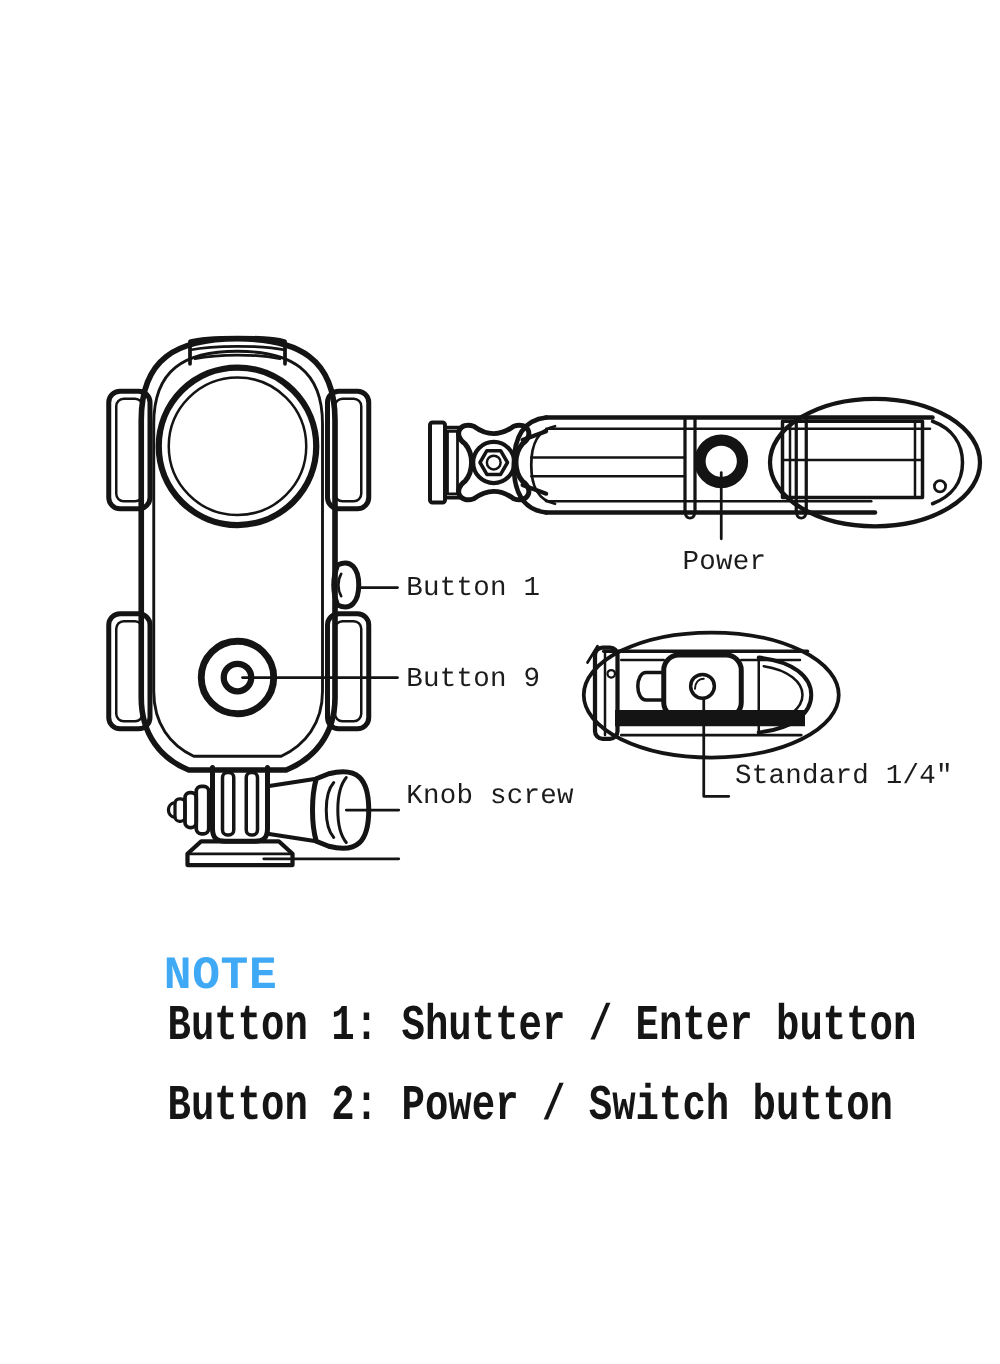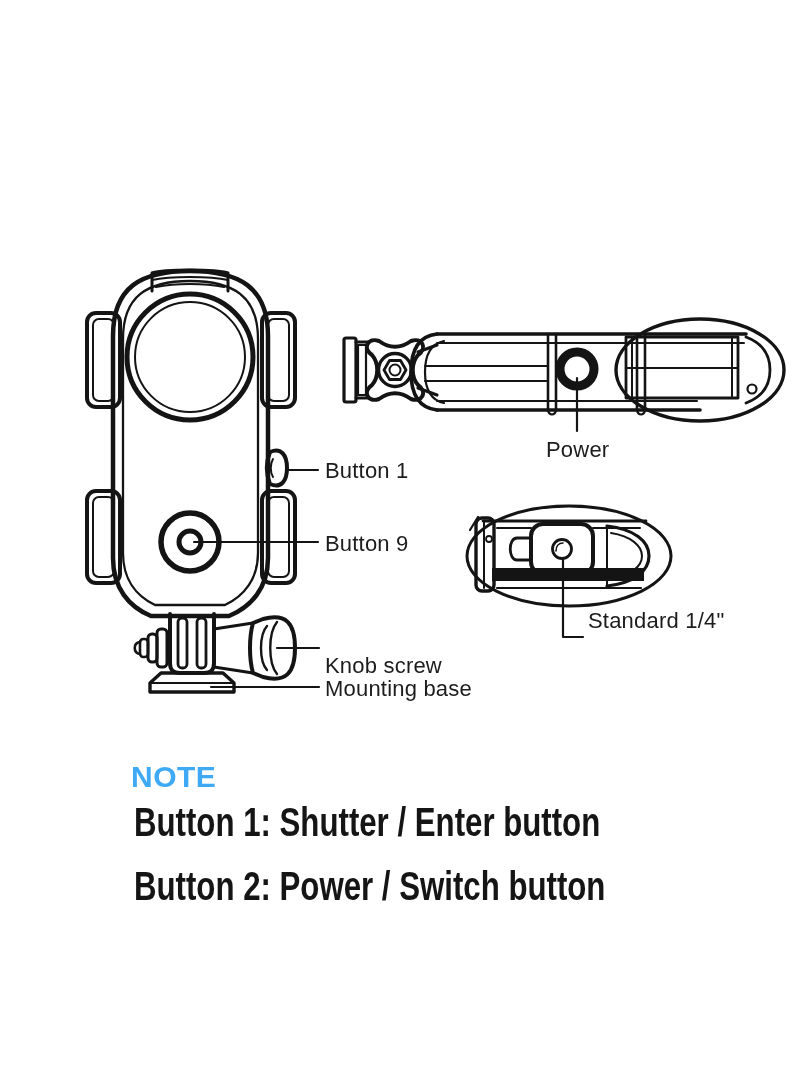"Button 1" .page { font-family: Liberation Sans, sans-serif -> Liberation Mono, monospace }
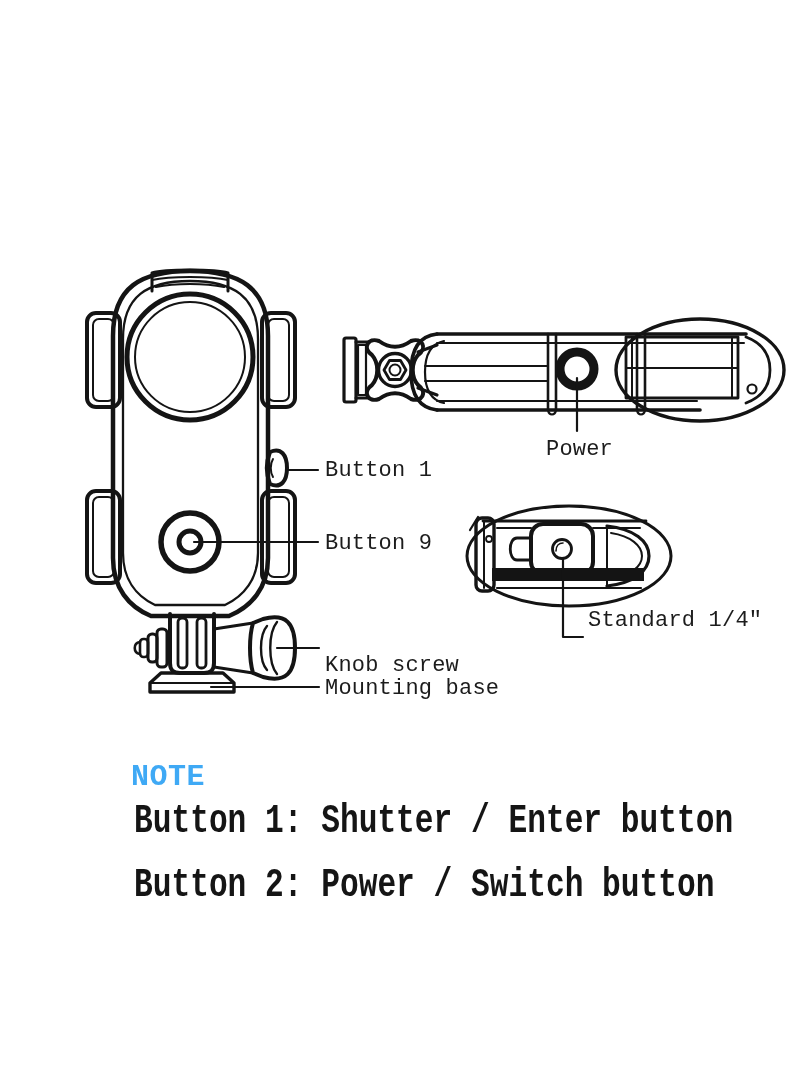"Knob screw" div.callout { top: 653px -> 624px }
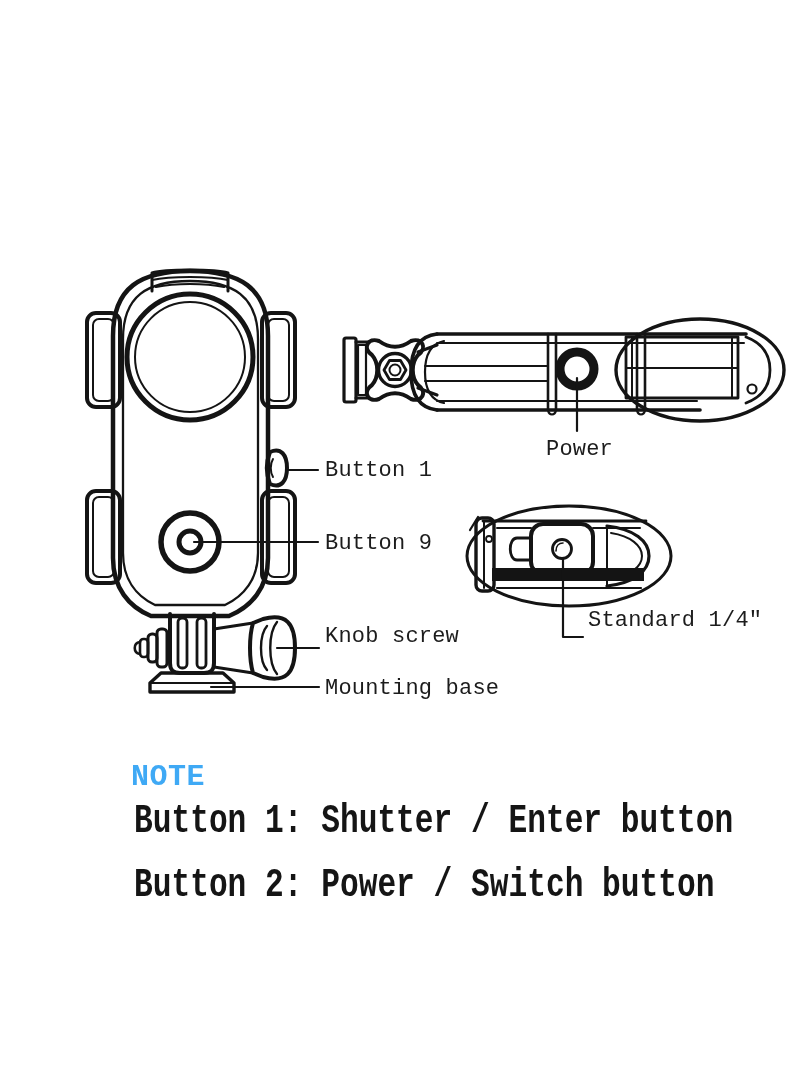"Mounting base" div.callout { html: <div>Mounting base</div> -> none }
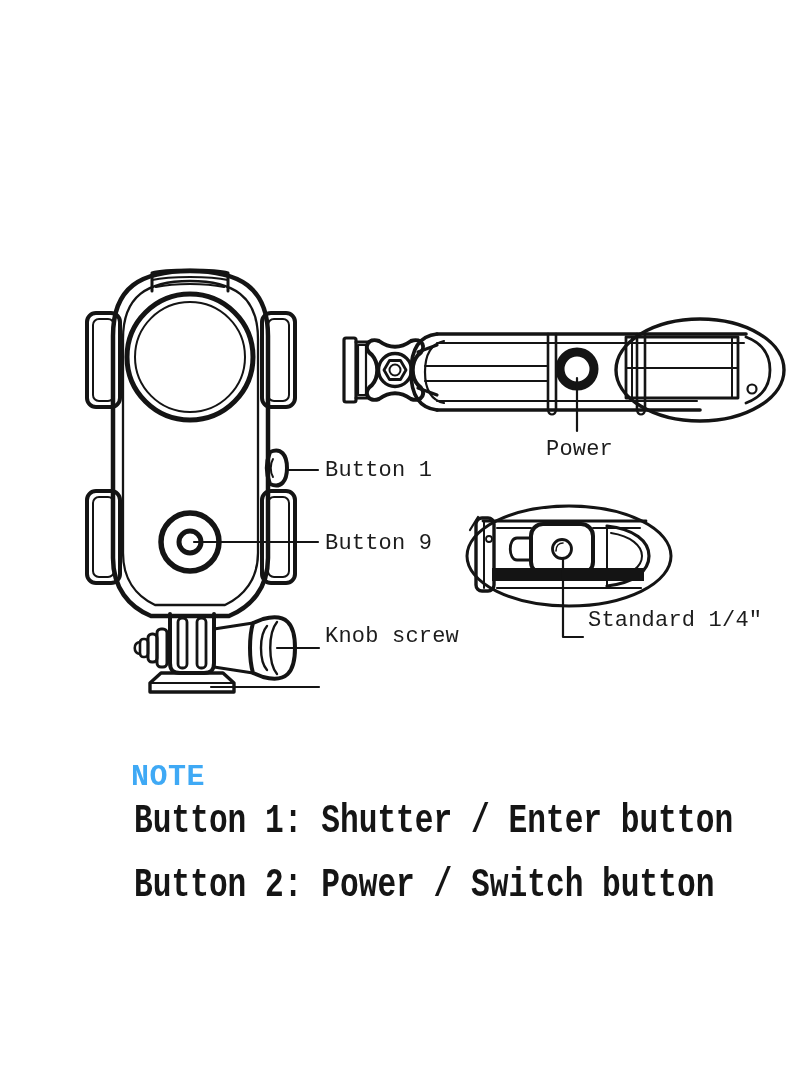"NOTE" .note-title { font-size: 30px -> 37px }
